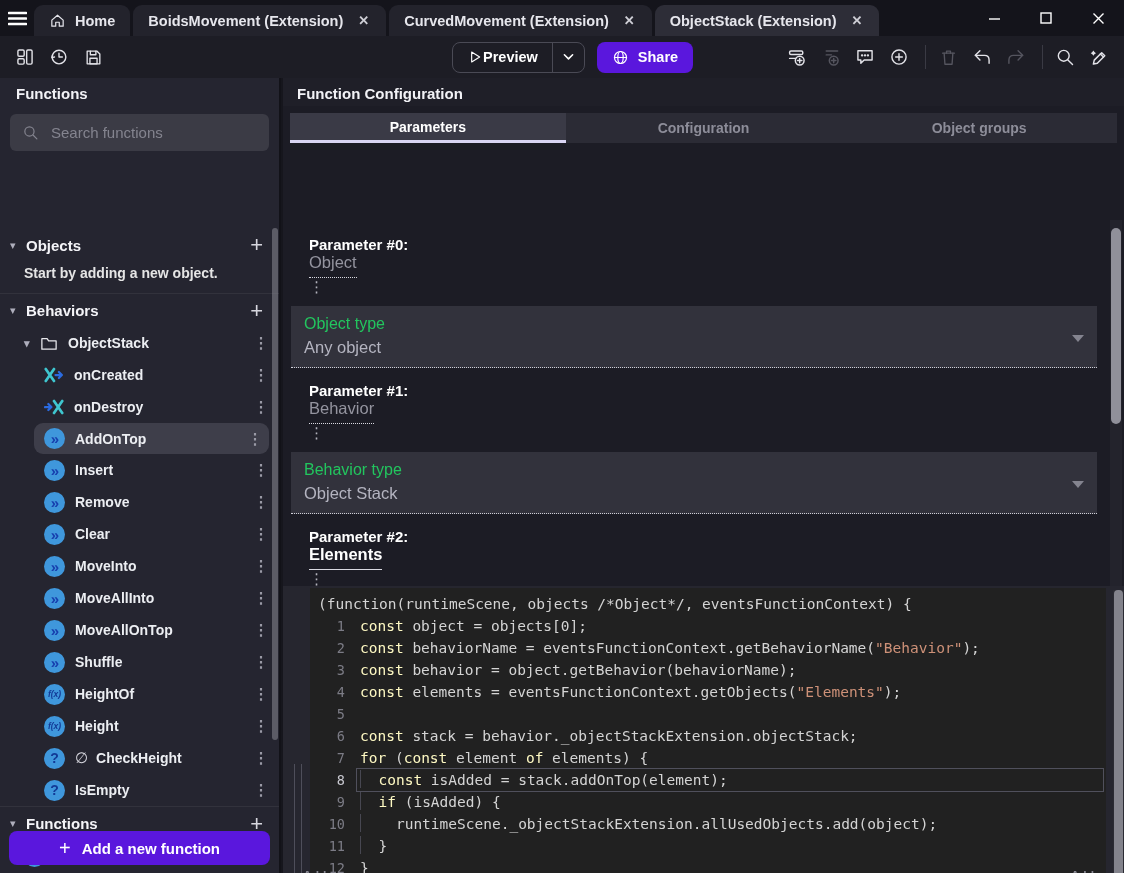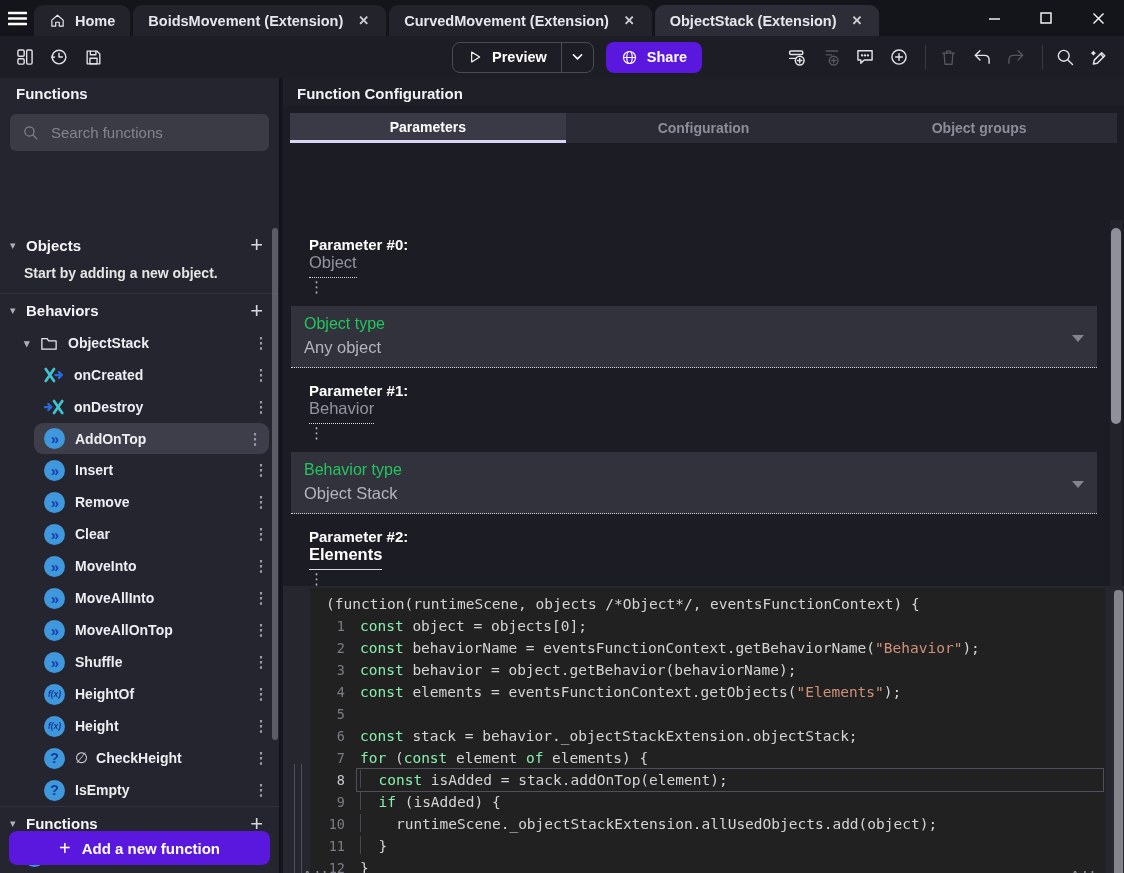"Preview" .btn-preview .seg { gap: 9px -> none }
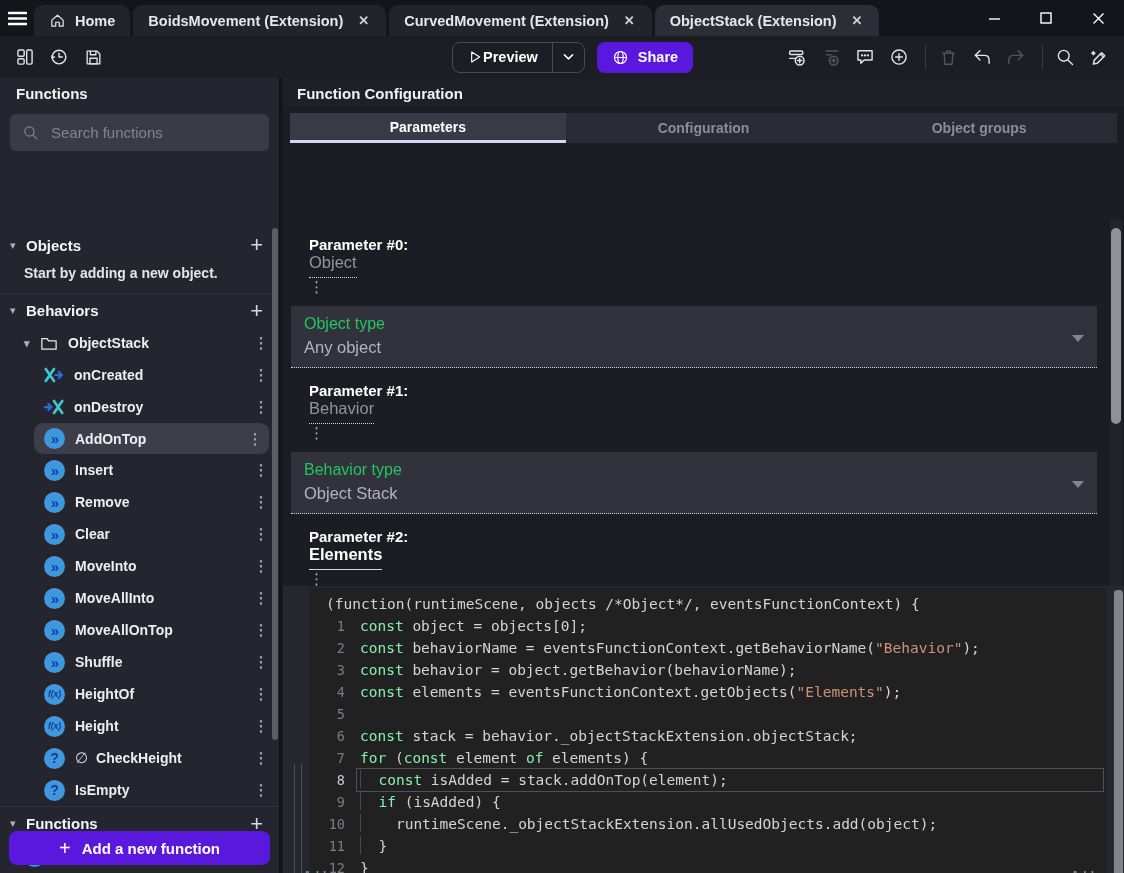"(function(runtimeScene, objects" .code-head, .code-foot { padding-left: 16px -> 8px }
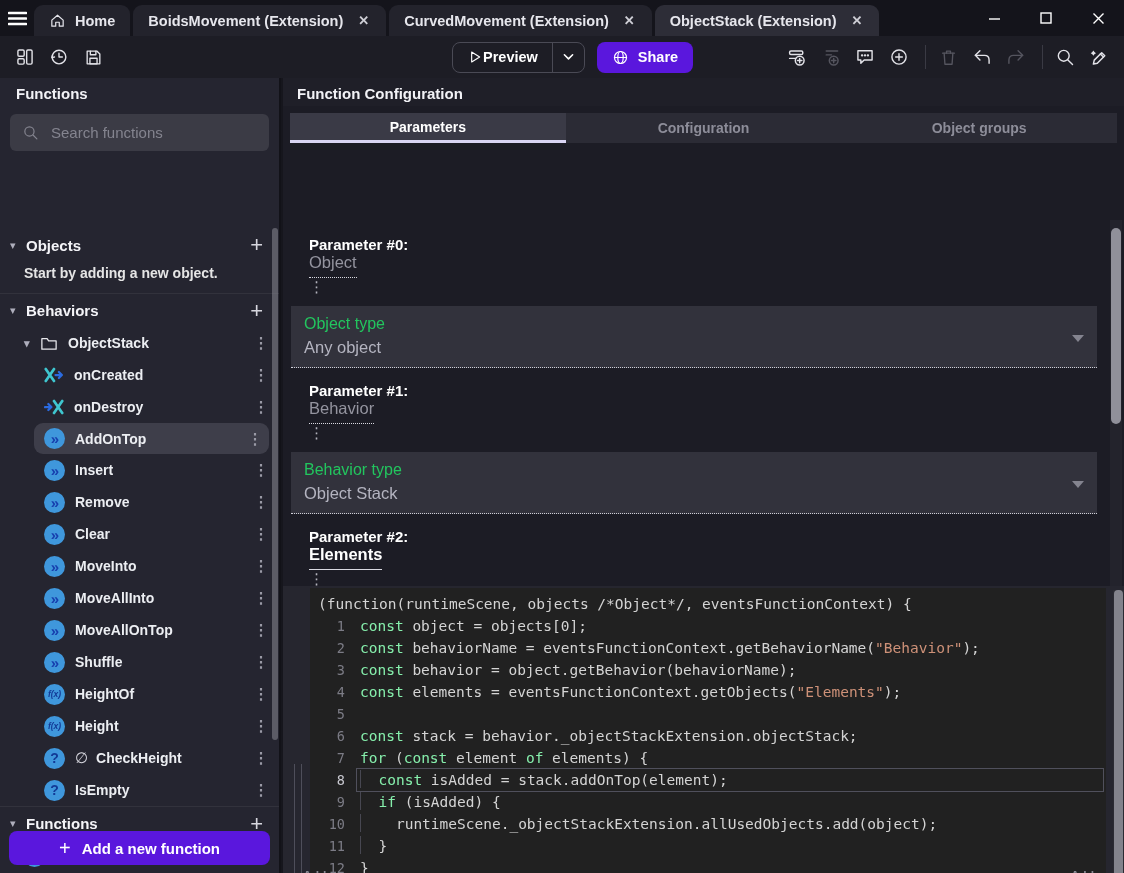"const" .tok-k { color: #86efac -> #fef9c3 }
